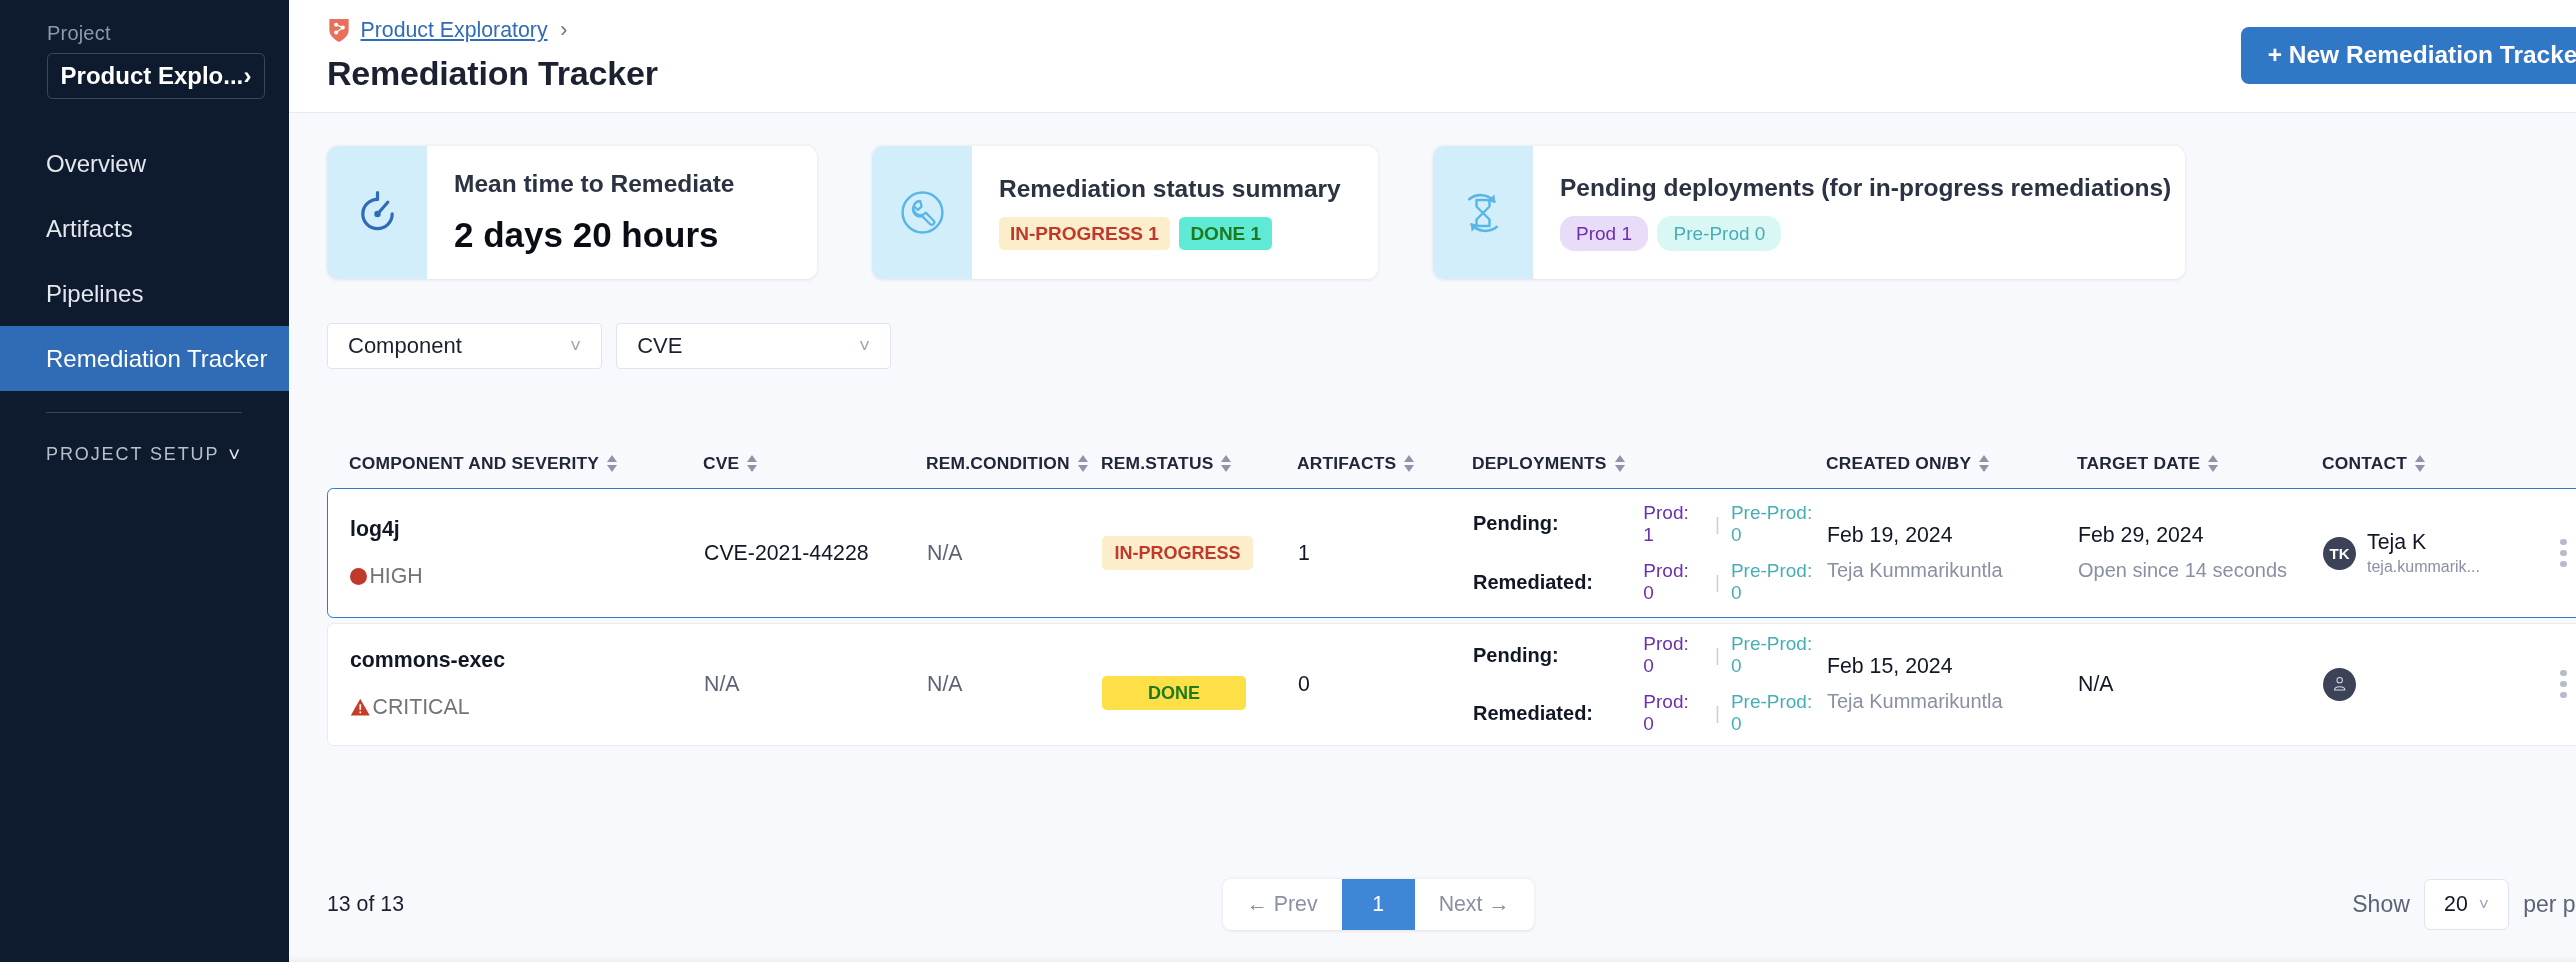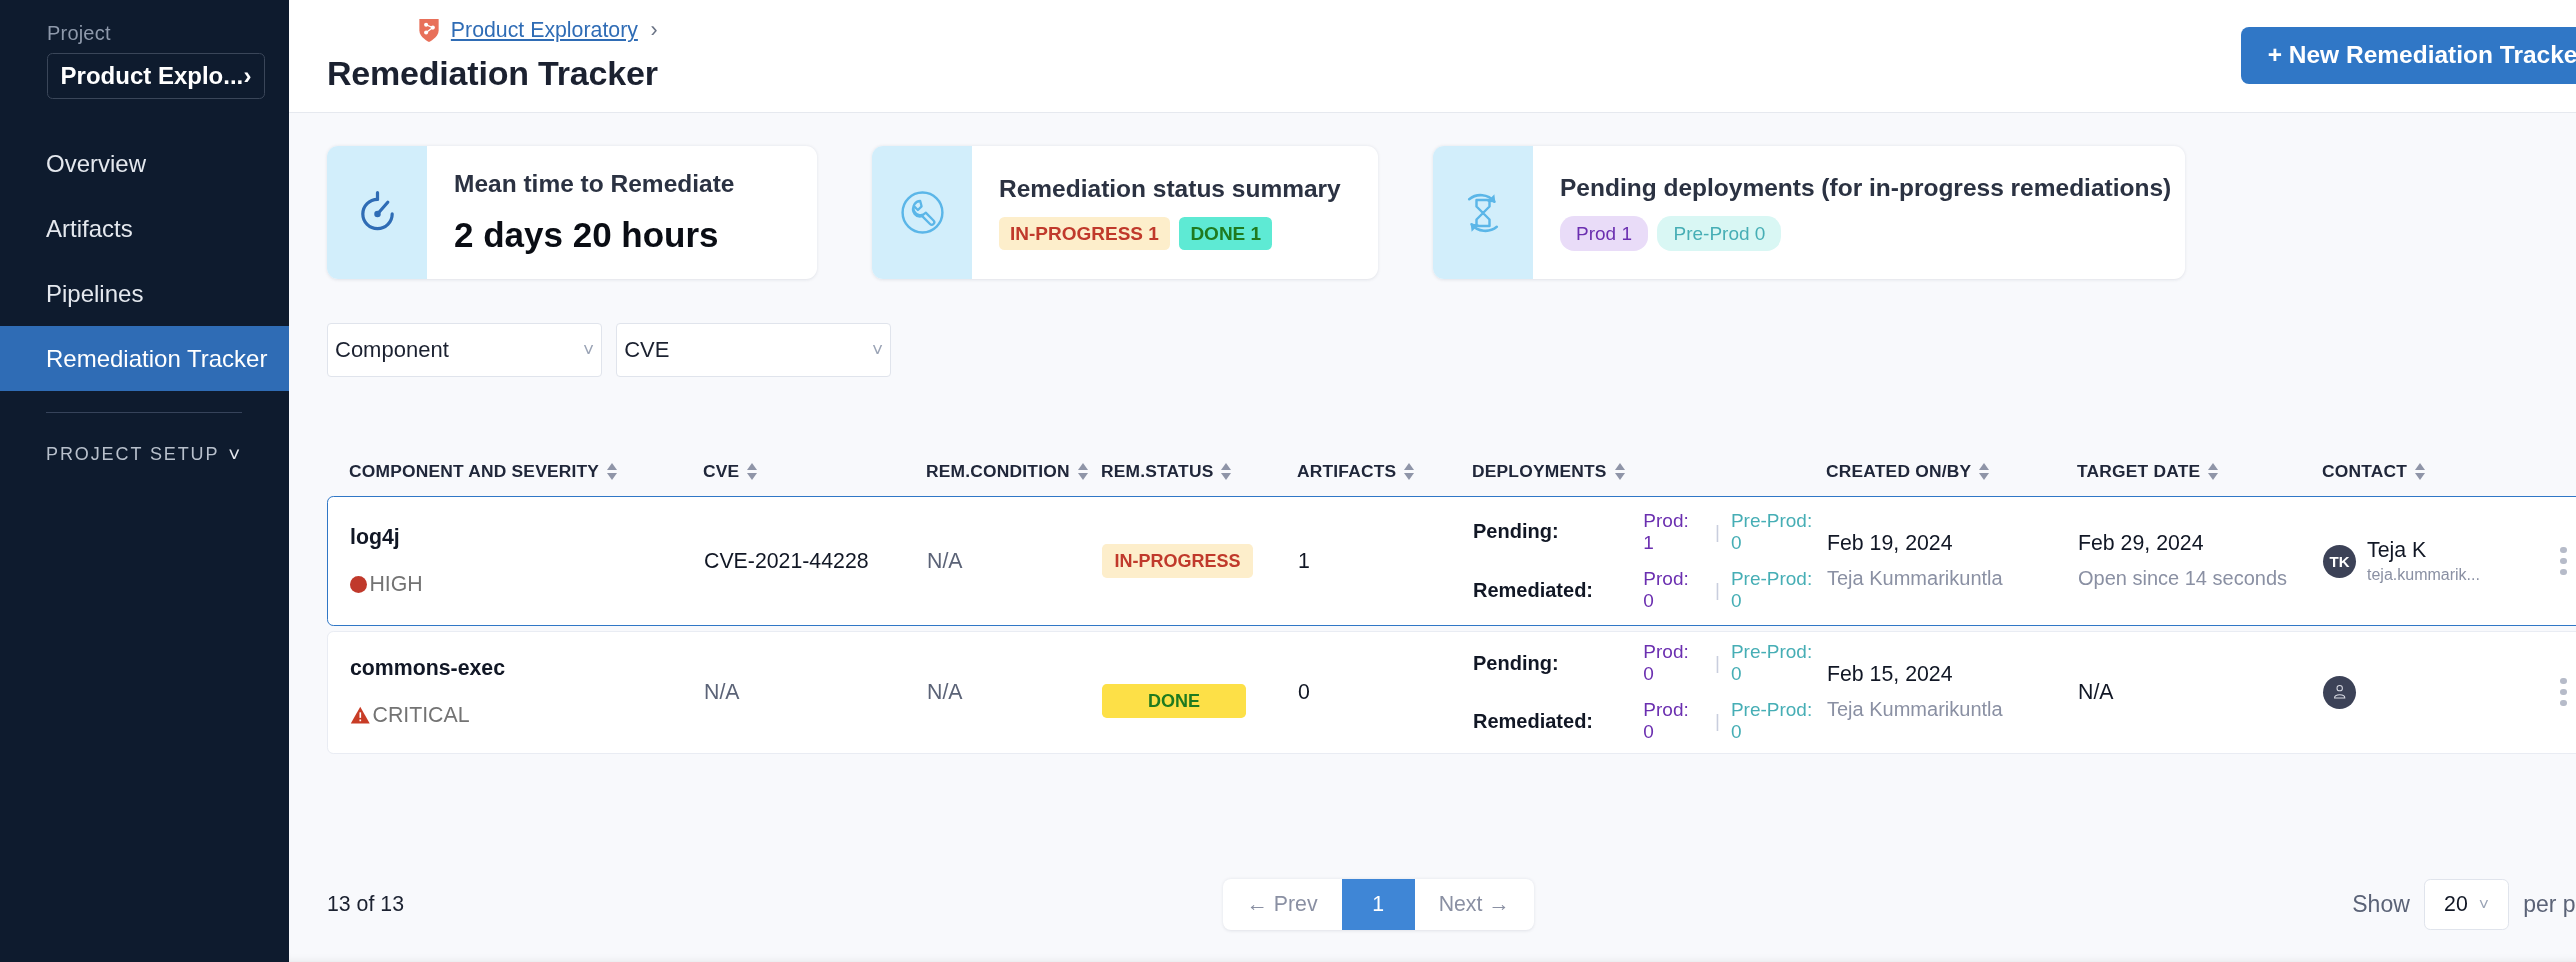"Product Exploratory" .crumb { justify-content: flex-end -> none }
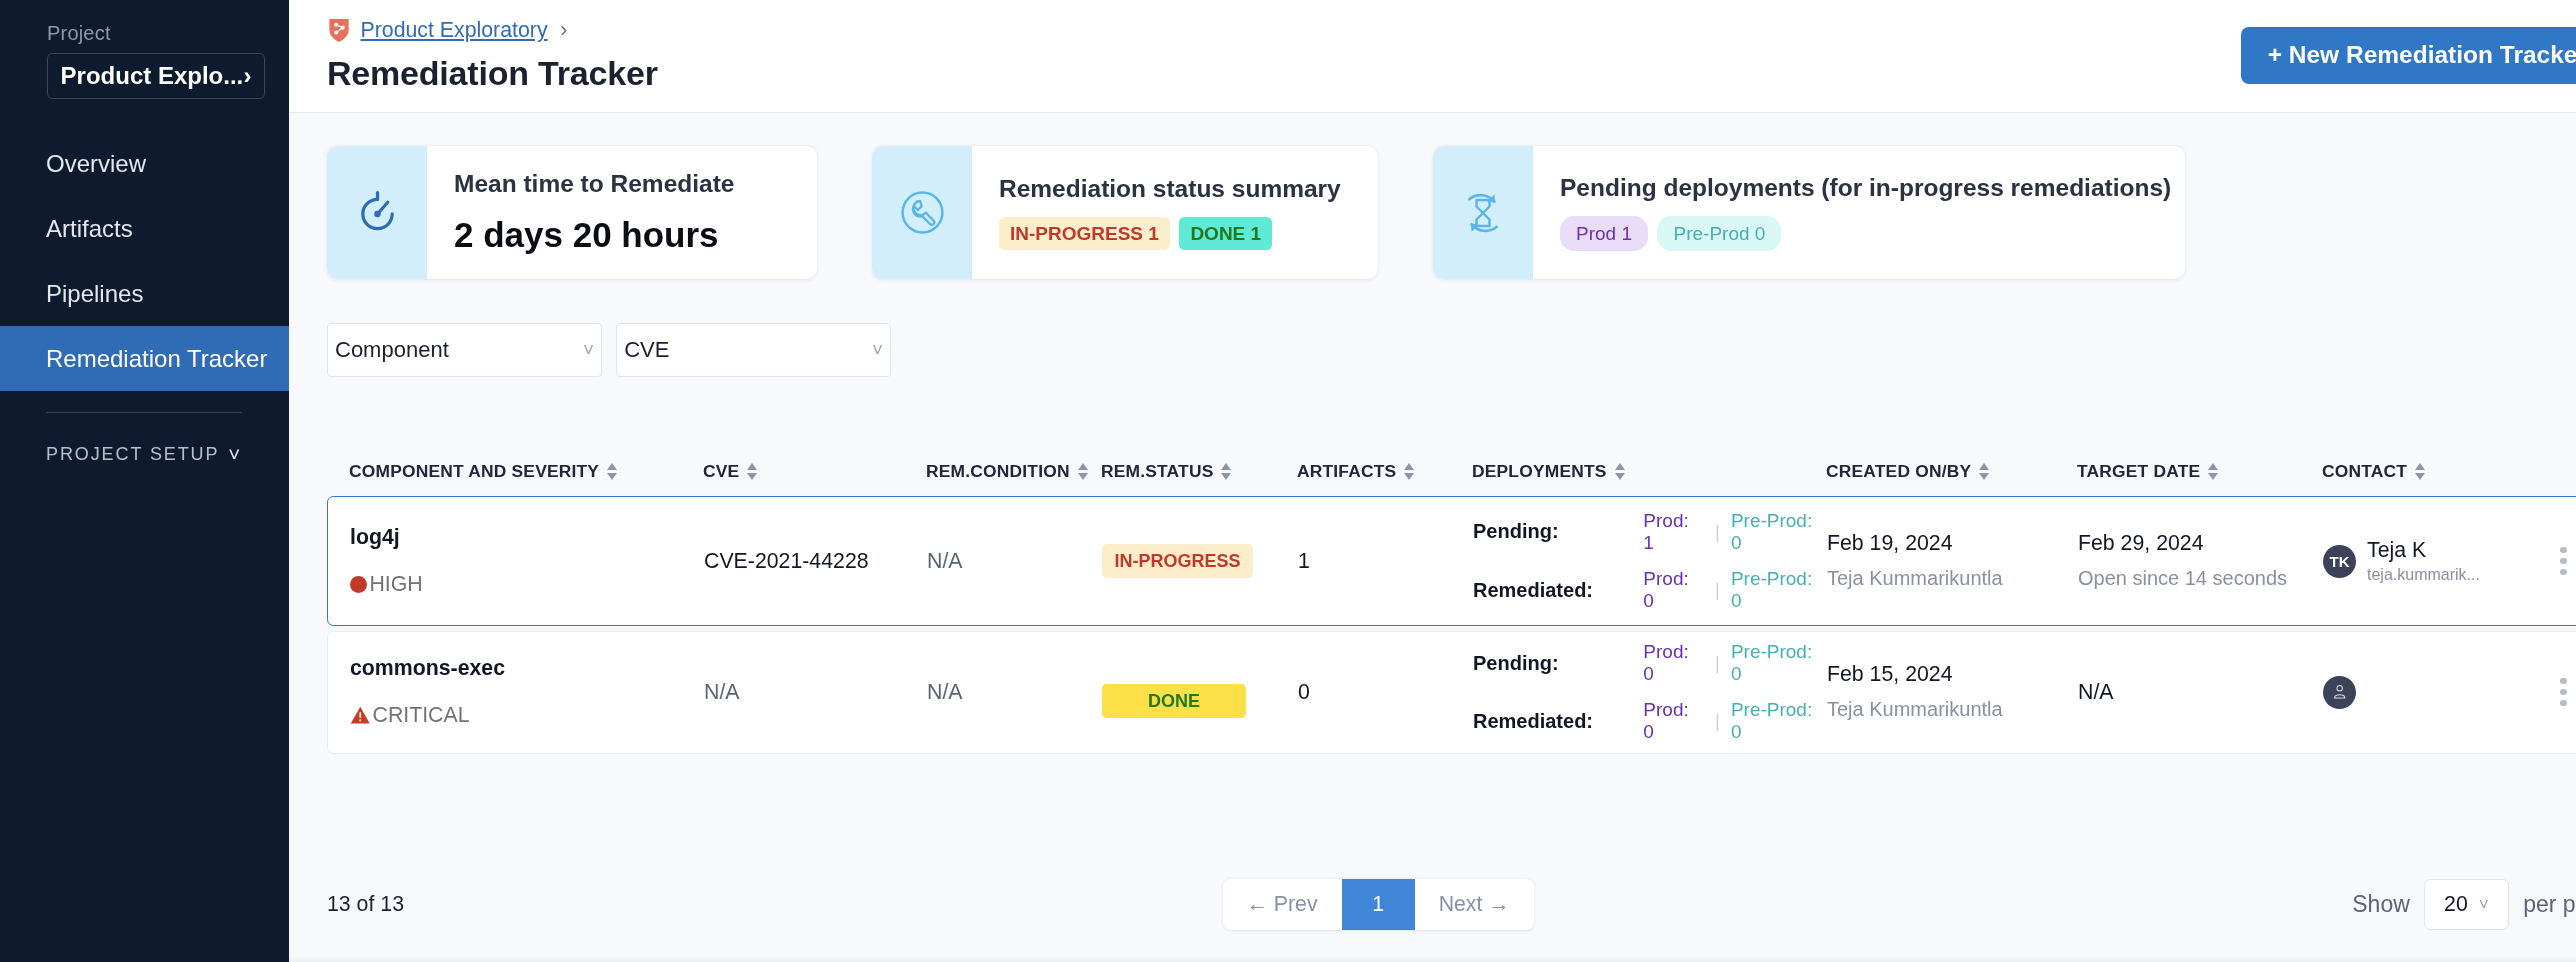"Component" .select { height: 54px -> 46px; padding: 0 7px -> 0 20px }
